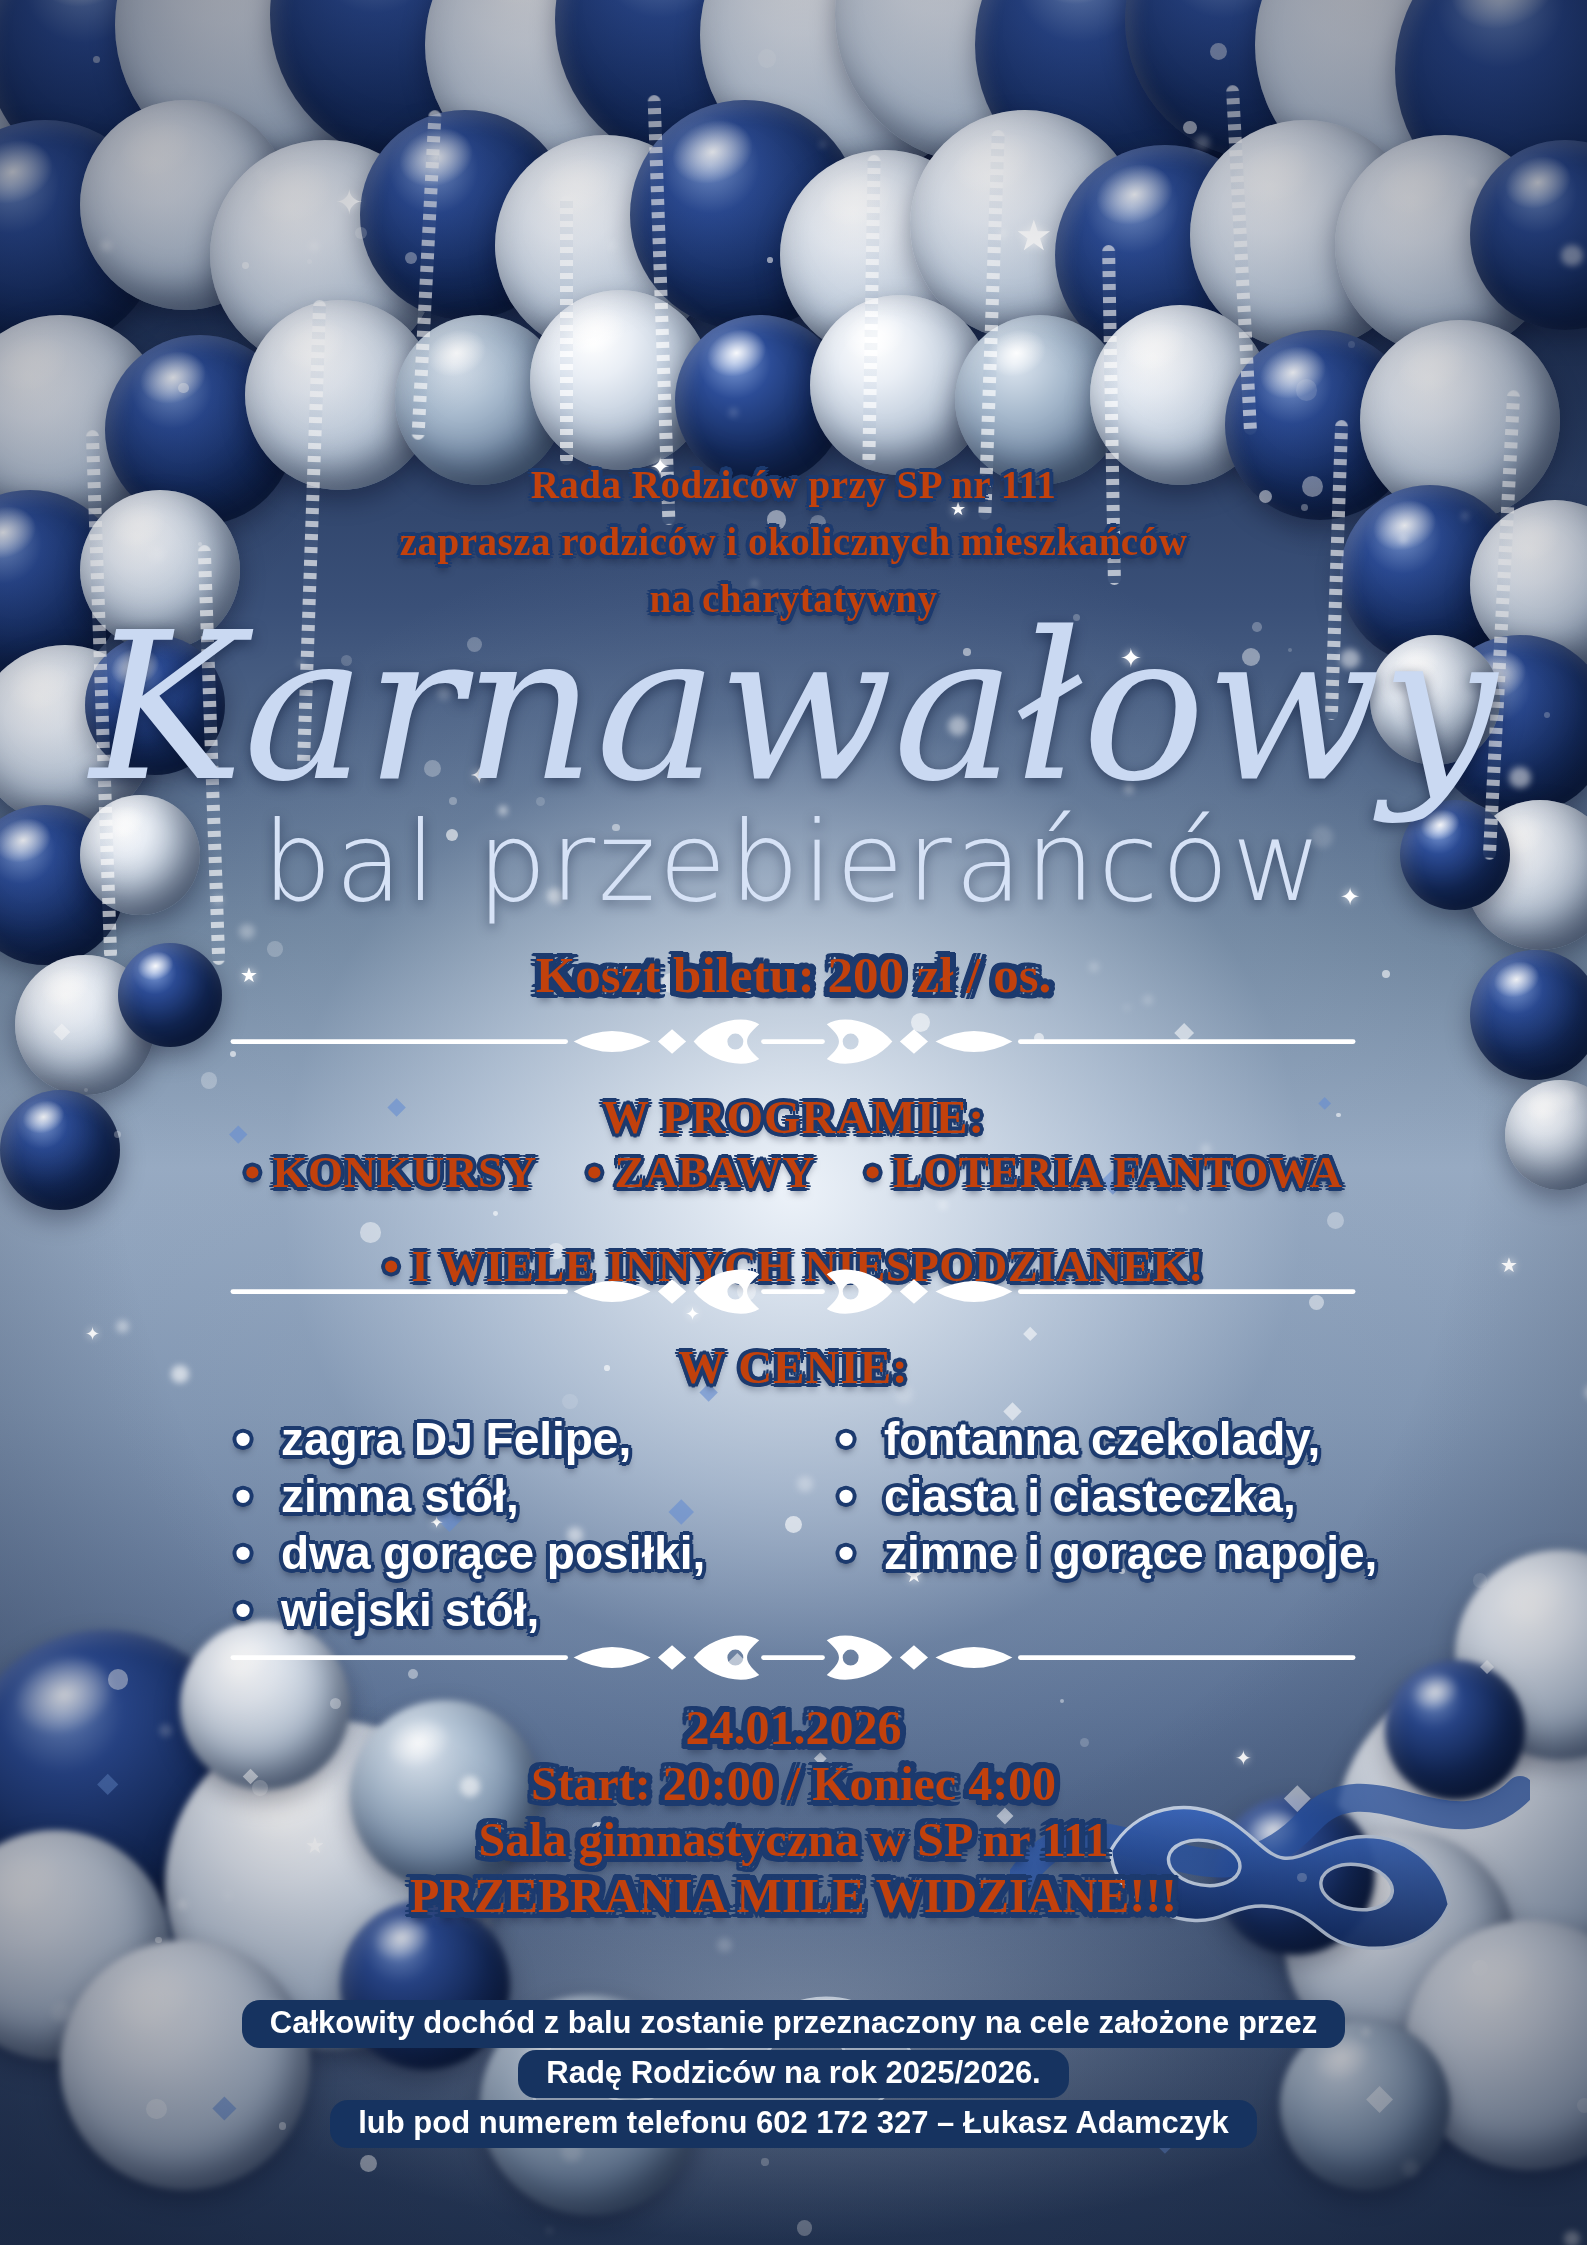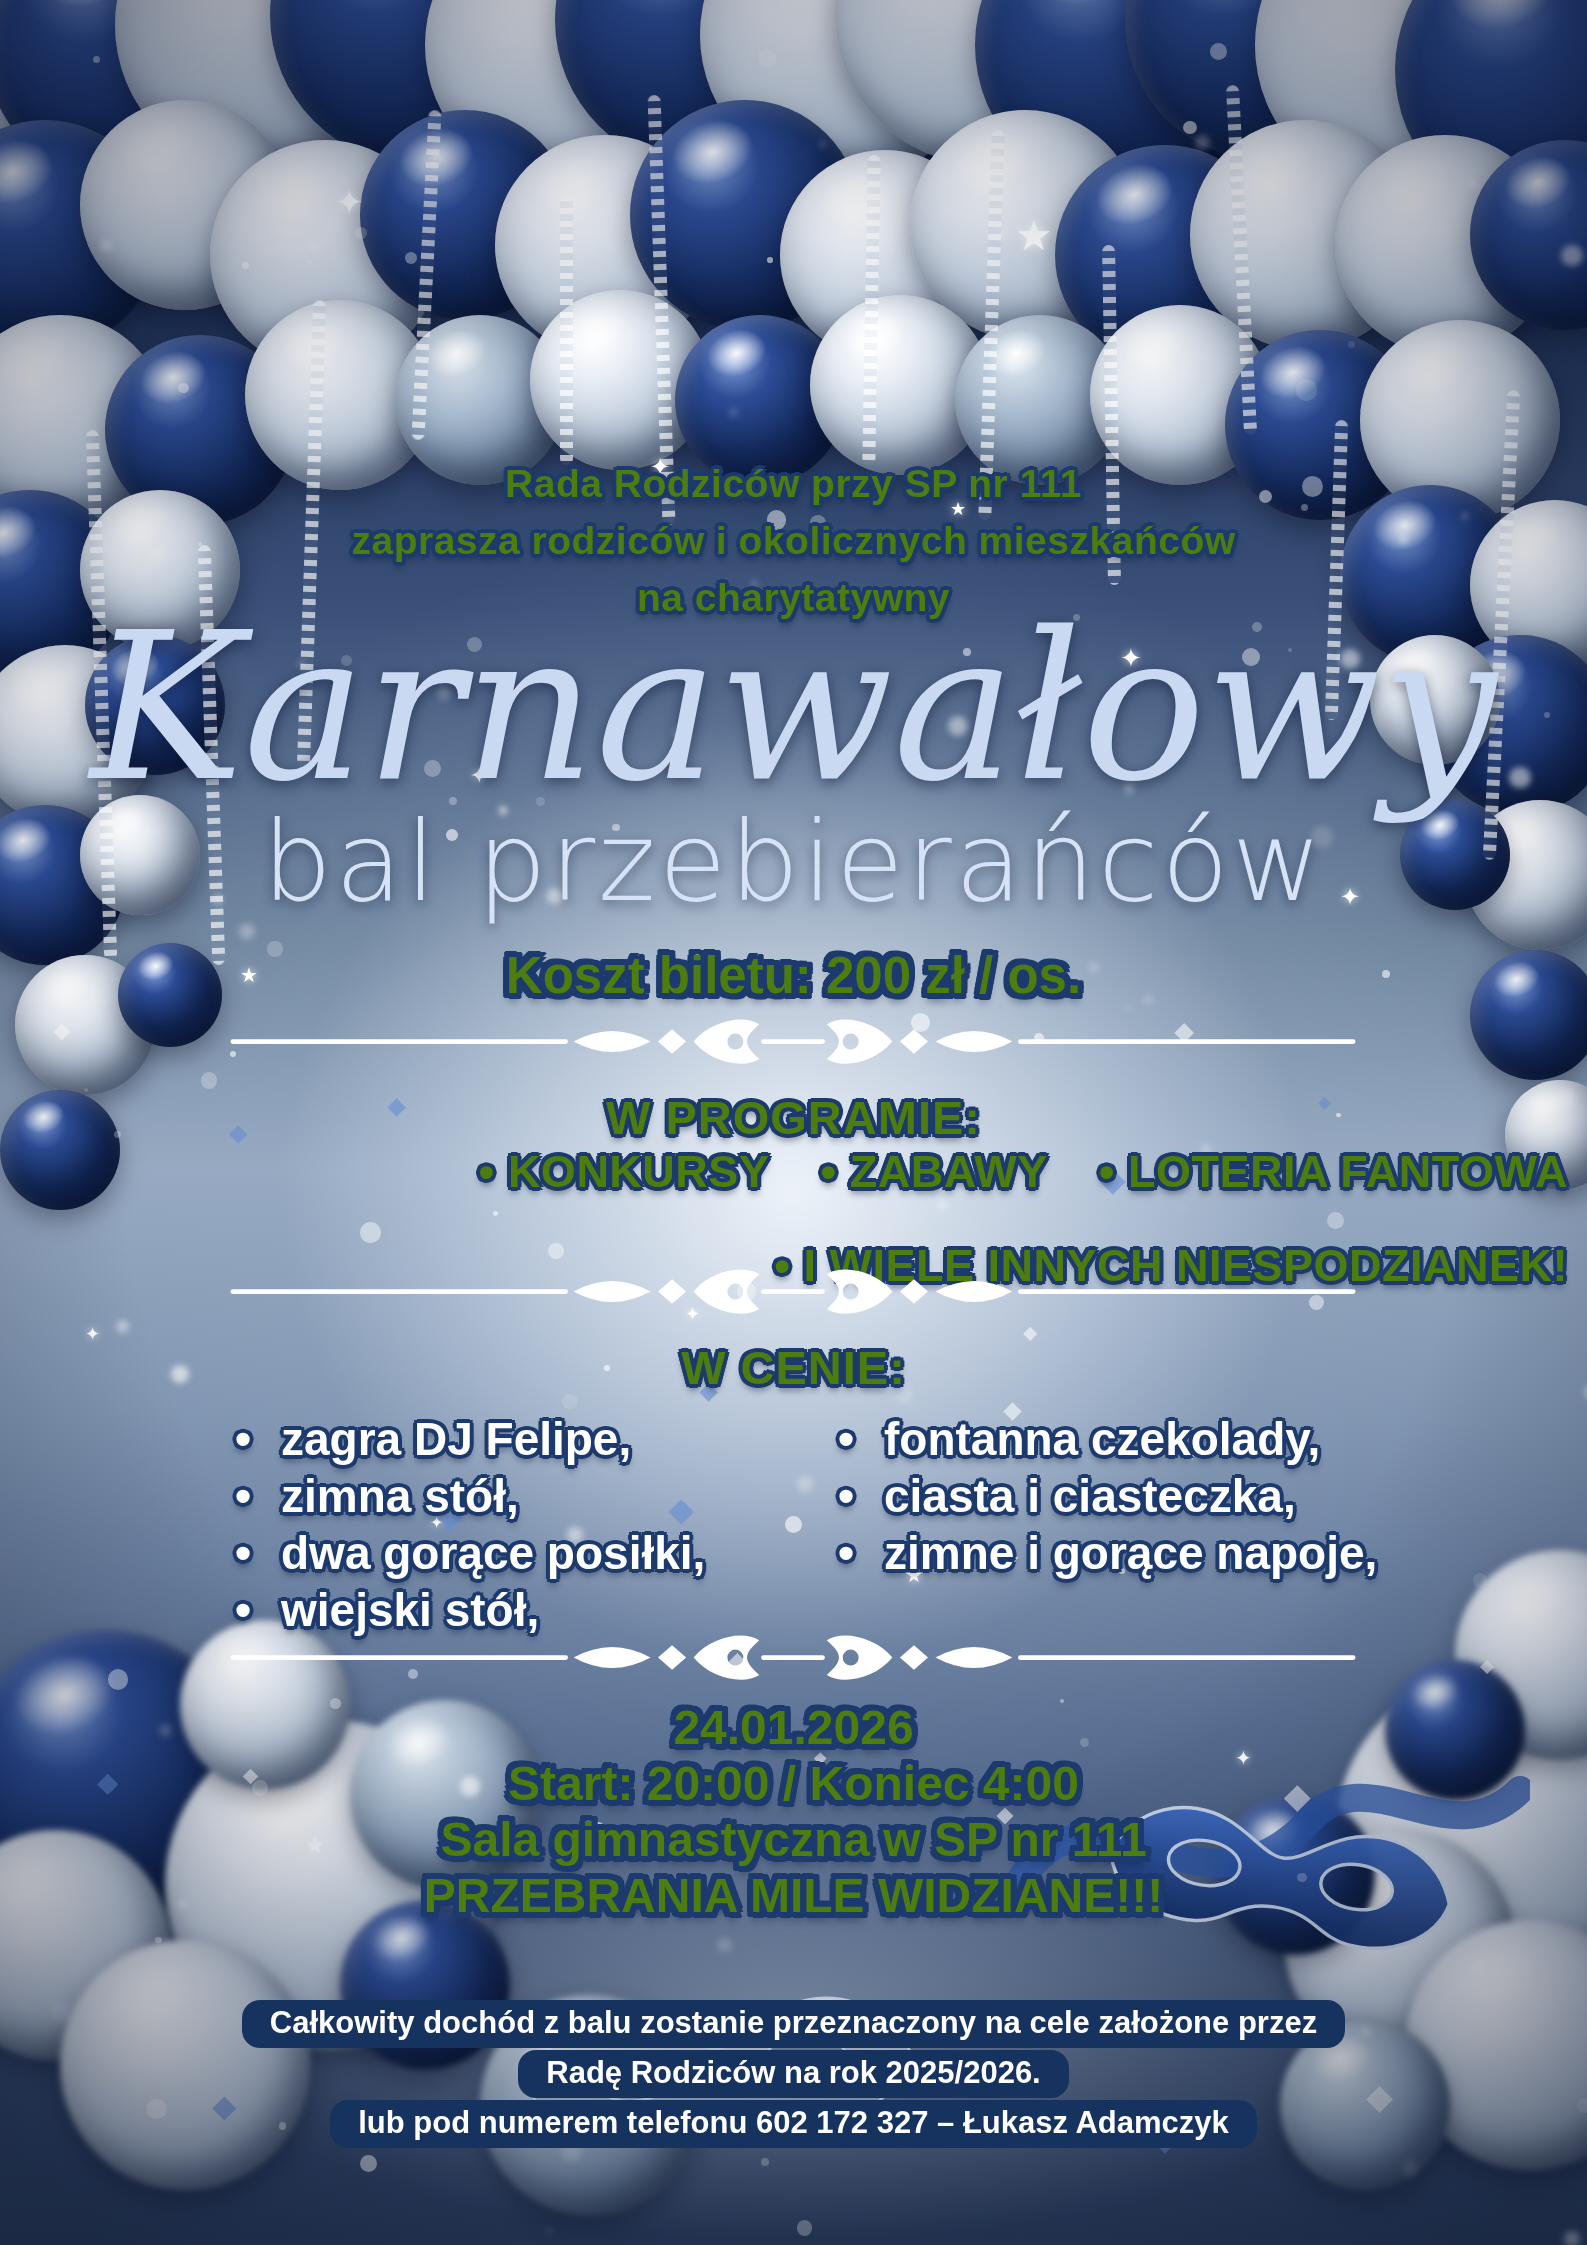"Rada Rodziców przy SP nr" .t { color: #4d7c0f -> #c2410c; font-family: none -> Liberation Serif, serif }
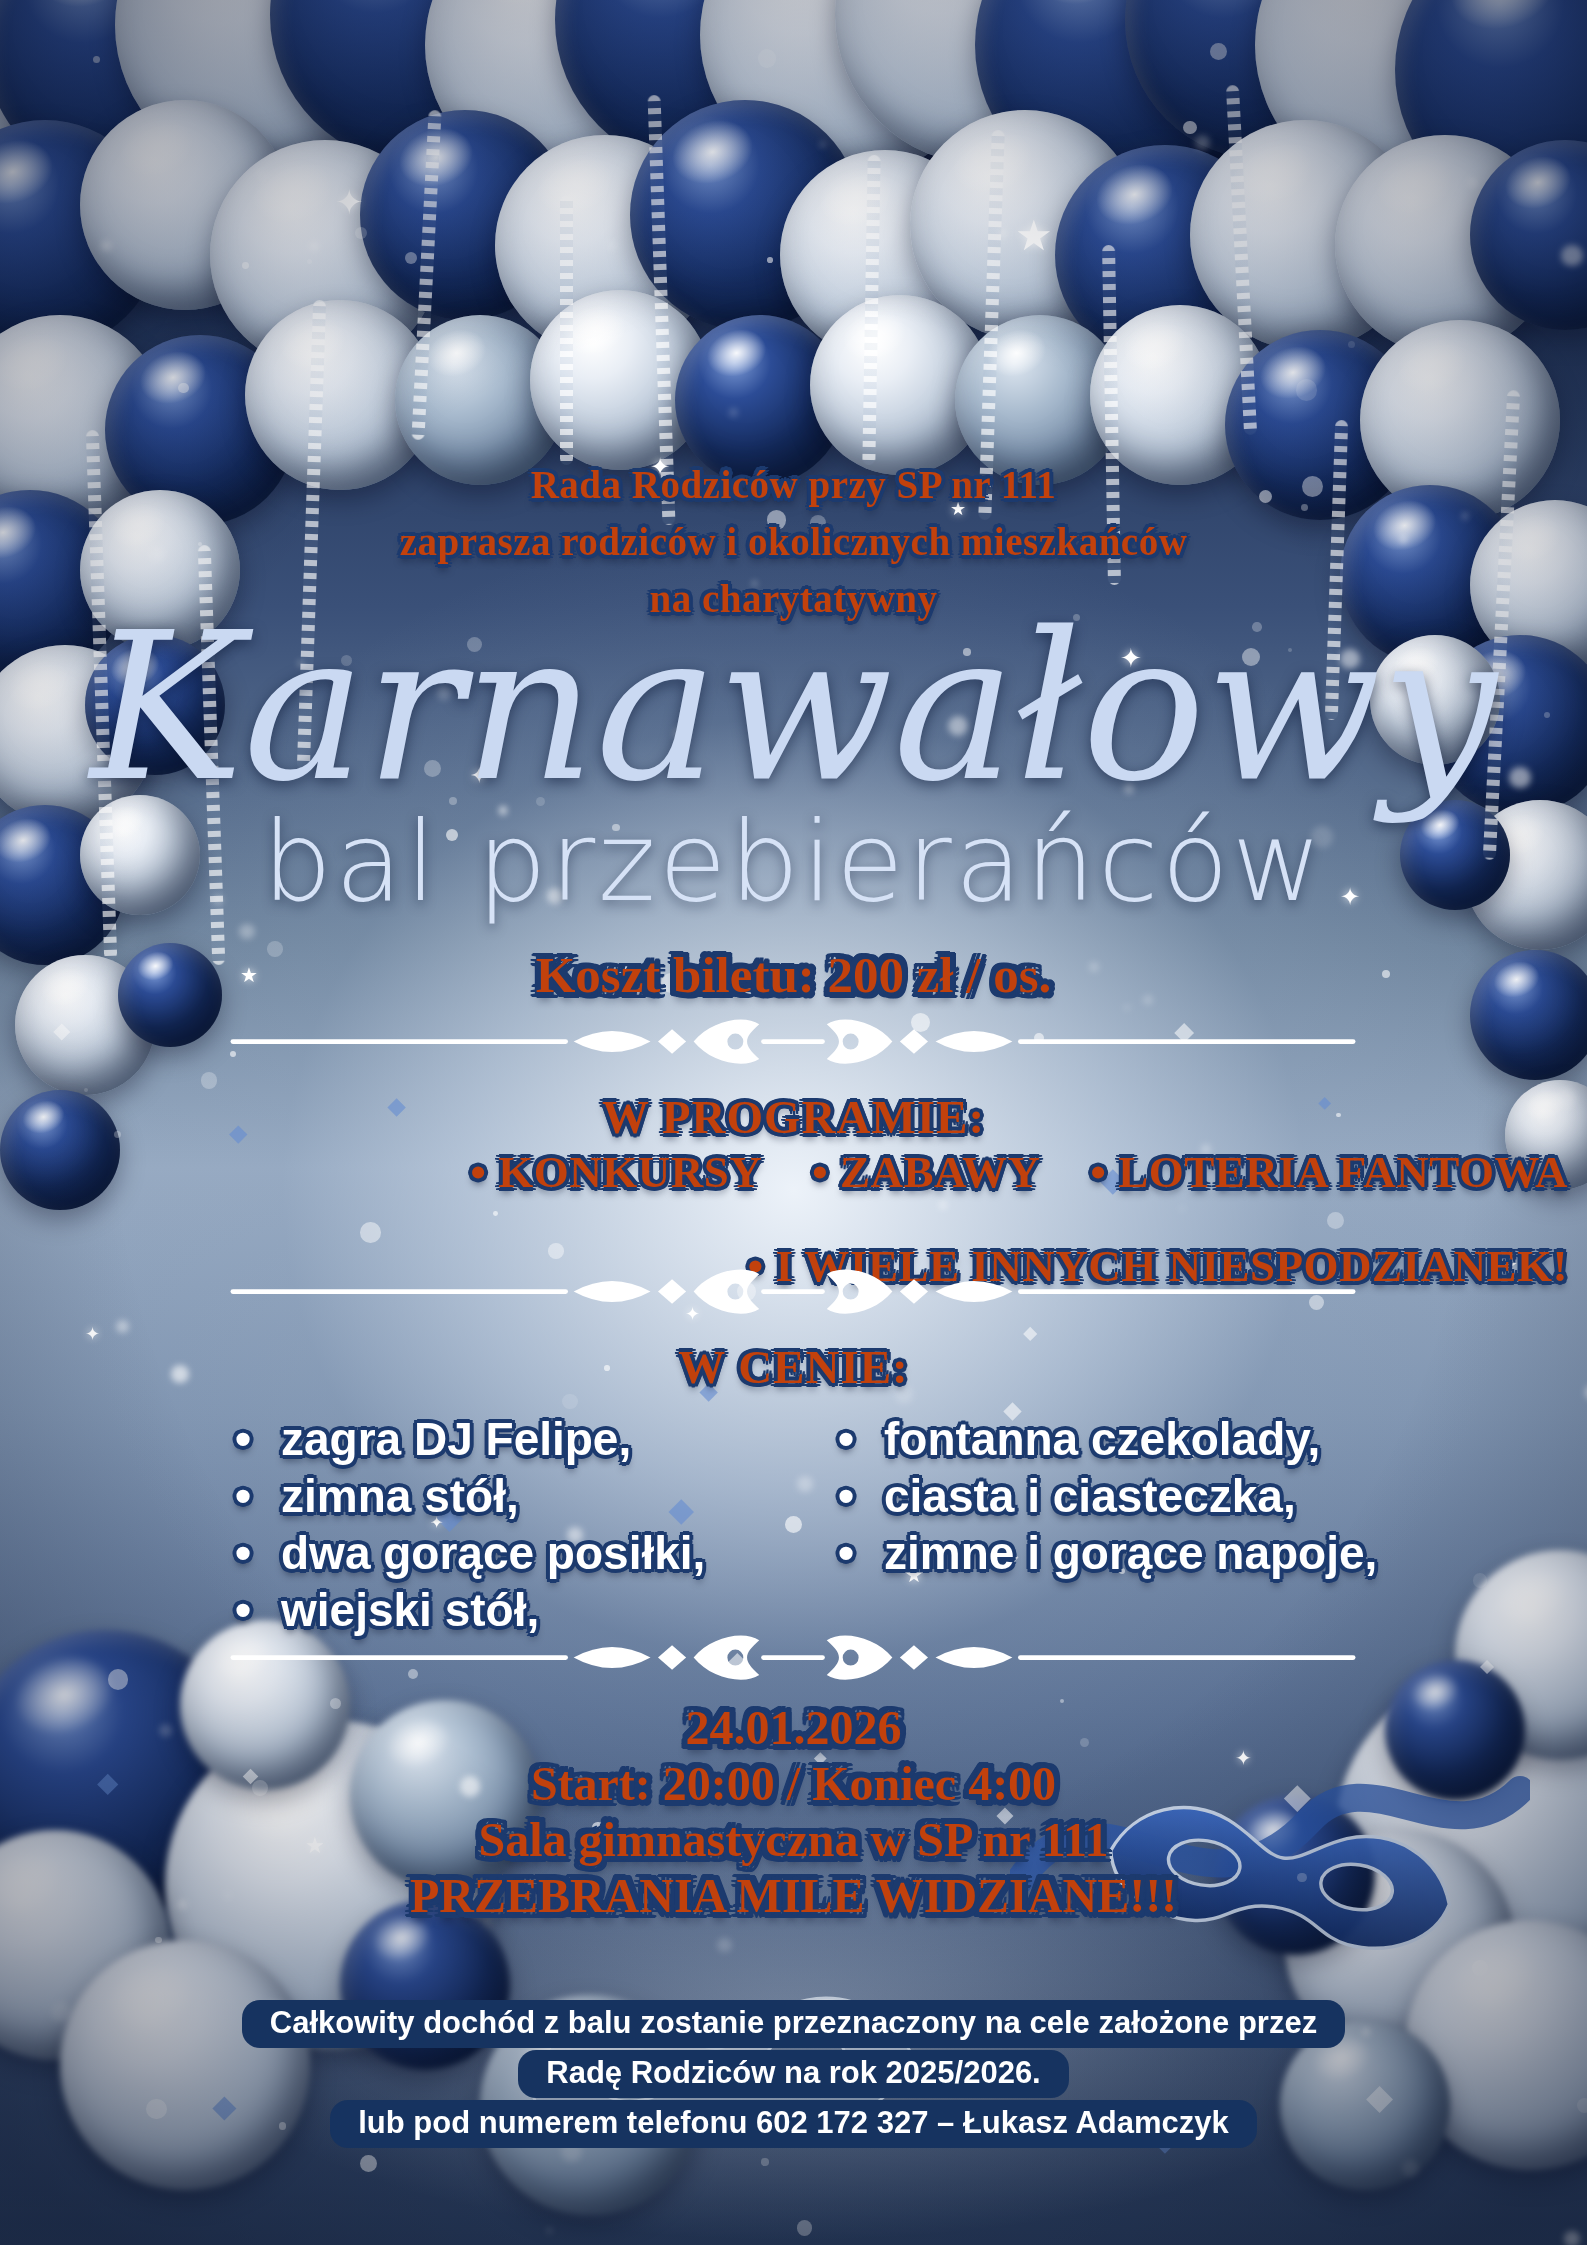"• KONKURSY • ZABAWY •" .prog-line { text-align: right -> none }
